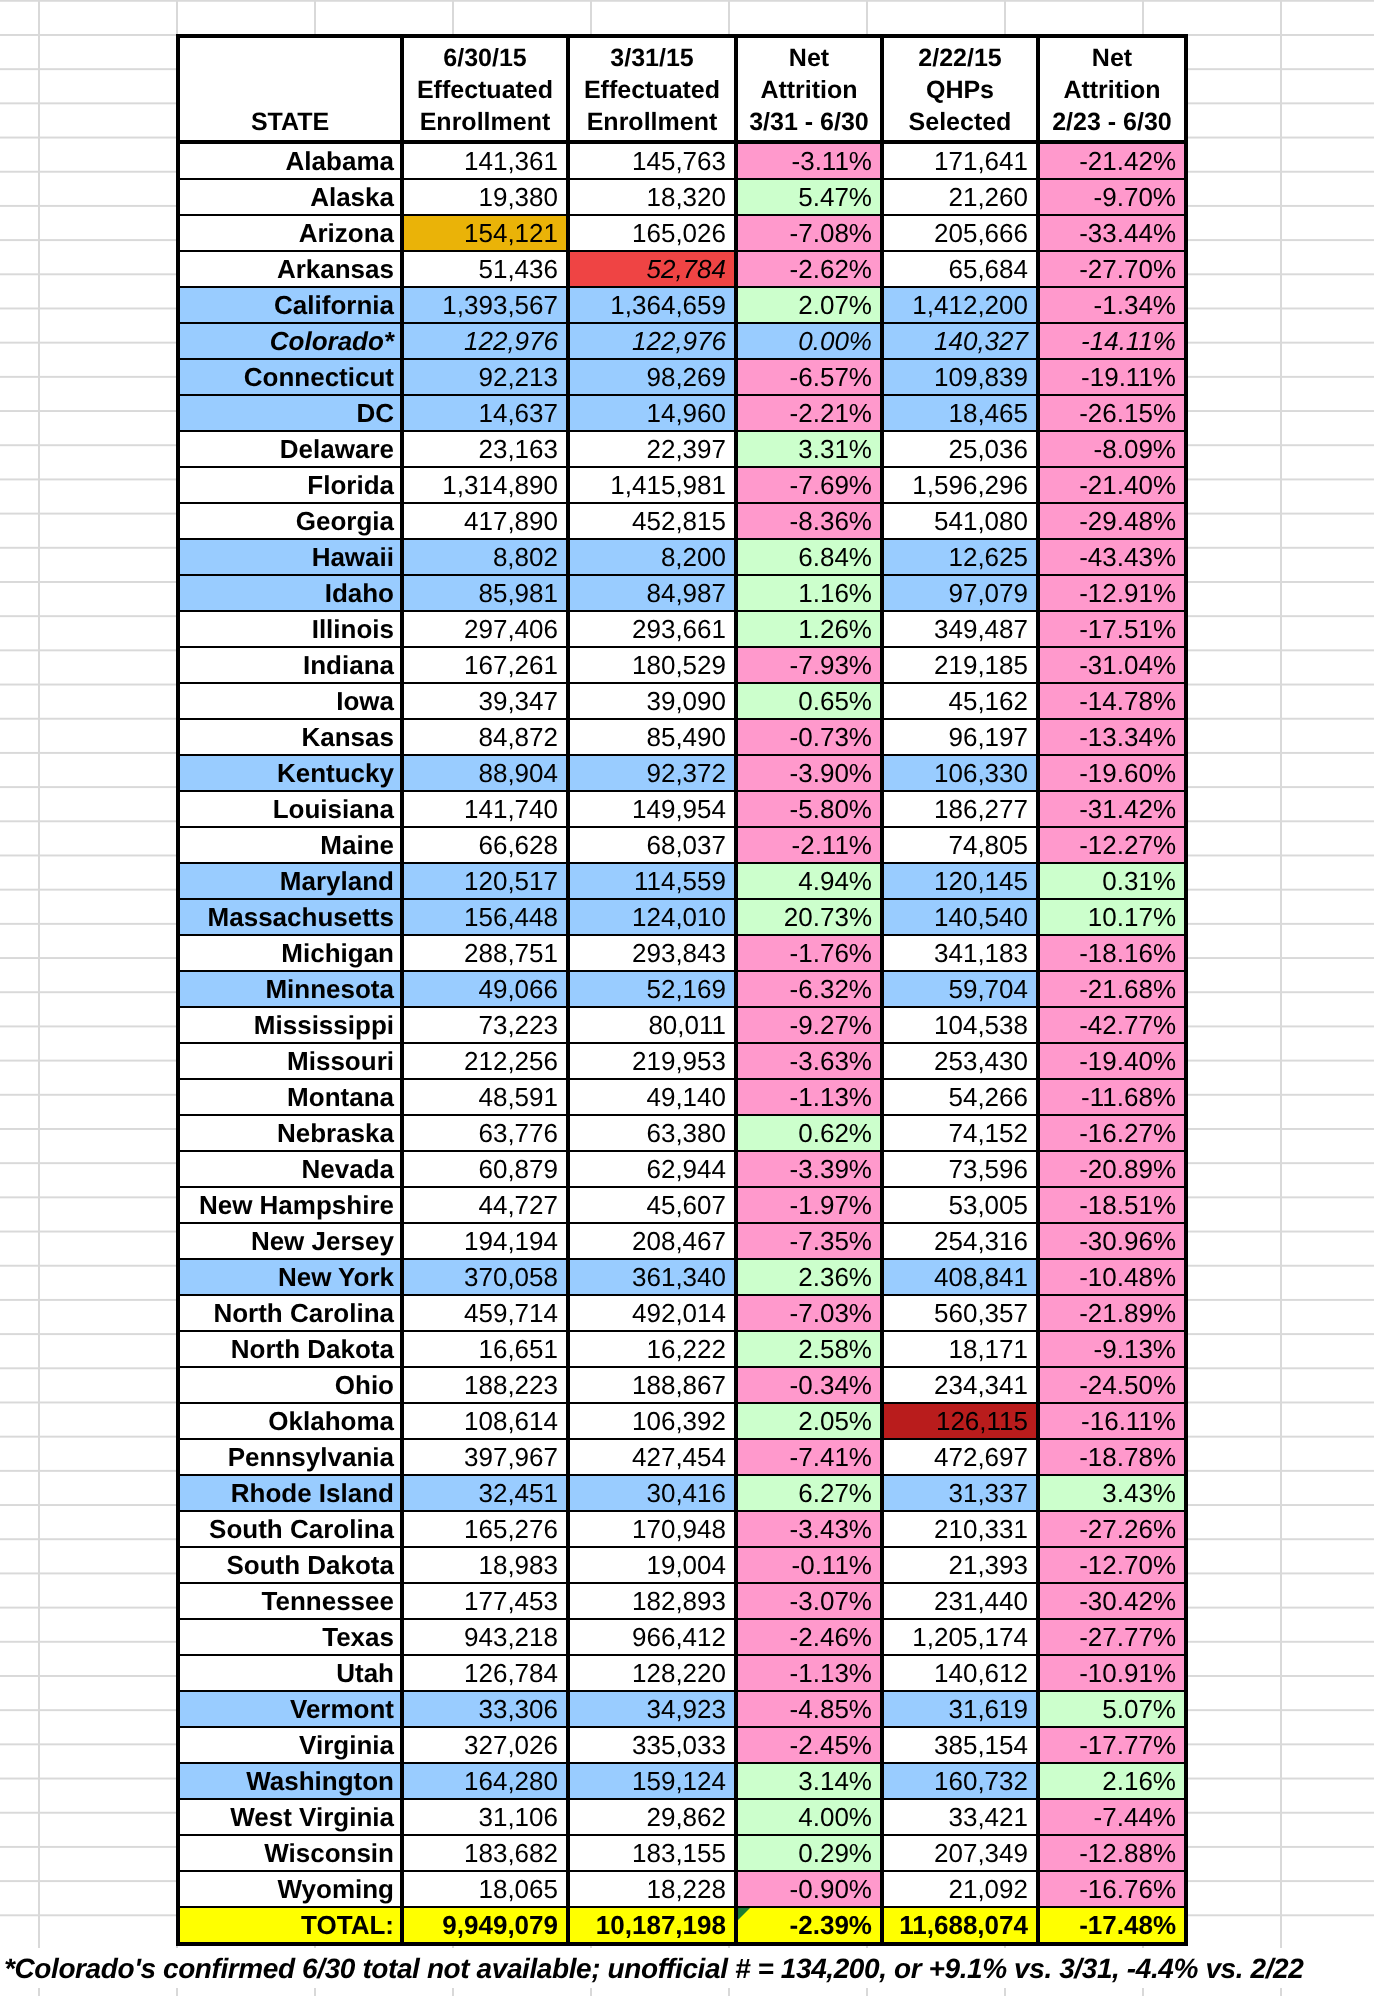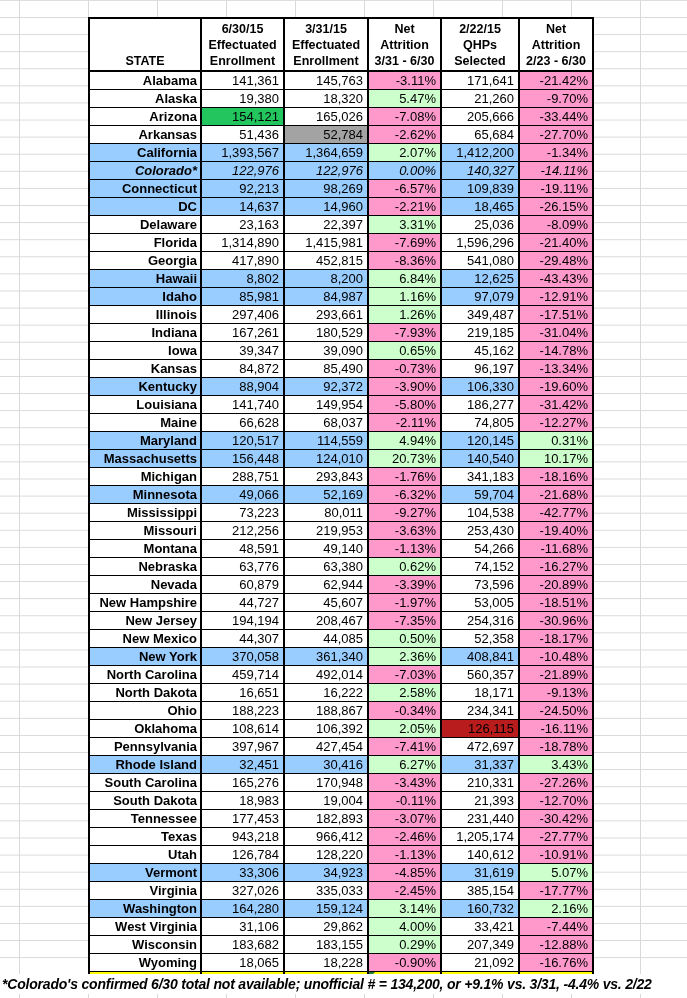"154,121" td { background: #22c55e -> #eab308 }
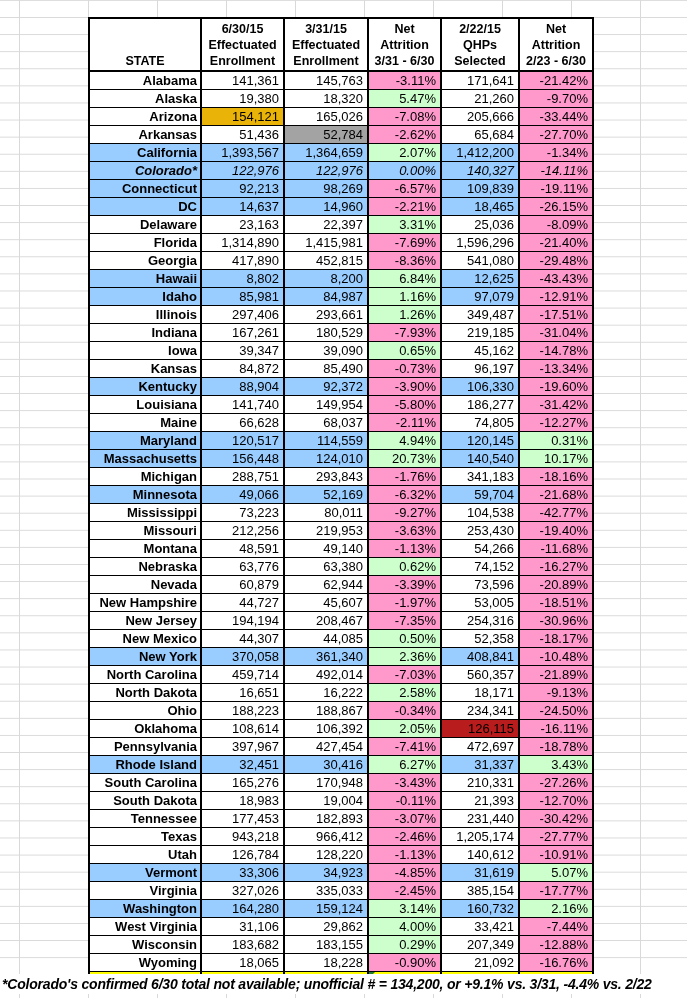"52,784" td { background: #a3a3a3 -> #ef4444; font-style: none -> italic }
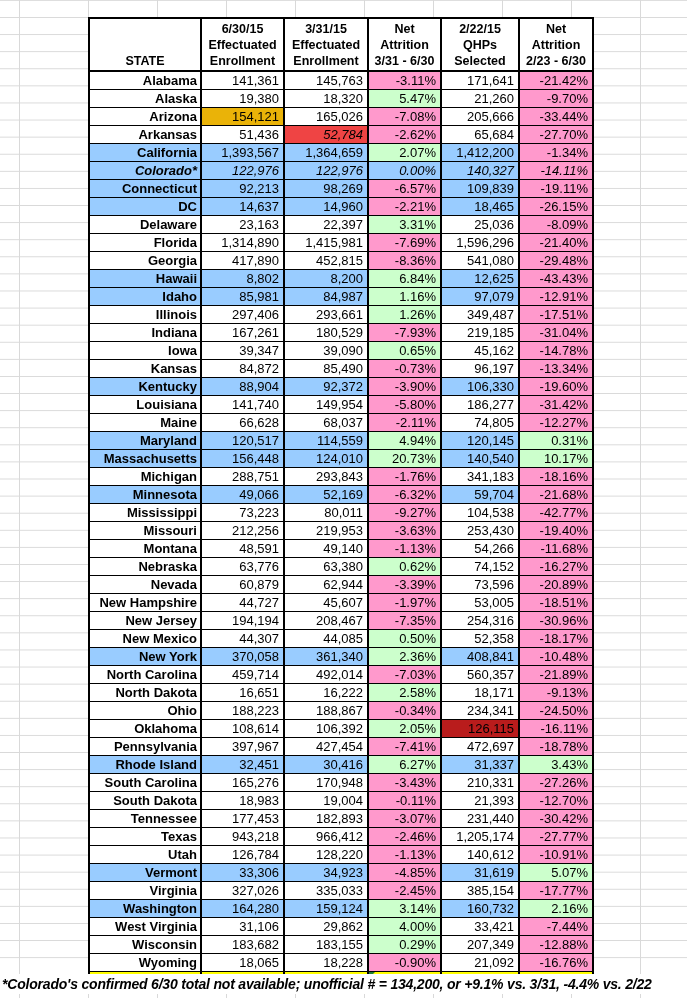"New Mexico" tr { html: <tr> <td>New Mexico</td> <td>44,307</td> <td>44,085</td> <td>0.50%</td> <td>52,358</td> <td>-18.17%</td> </tr> -> none }
